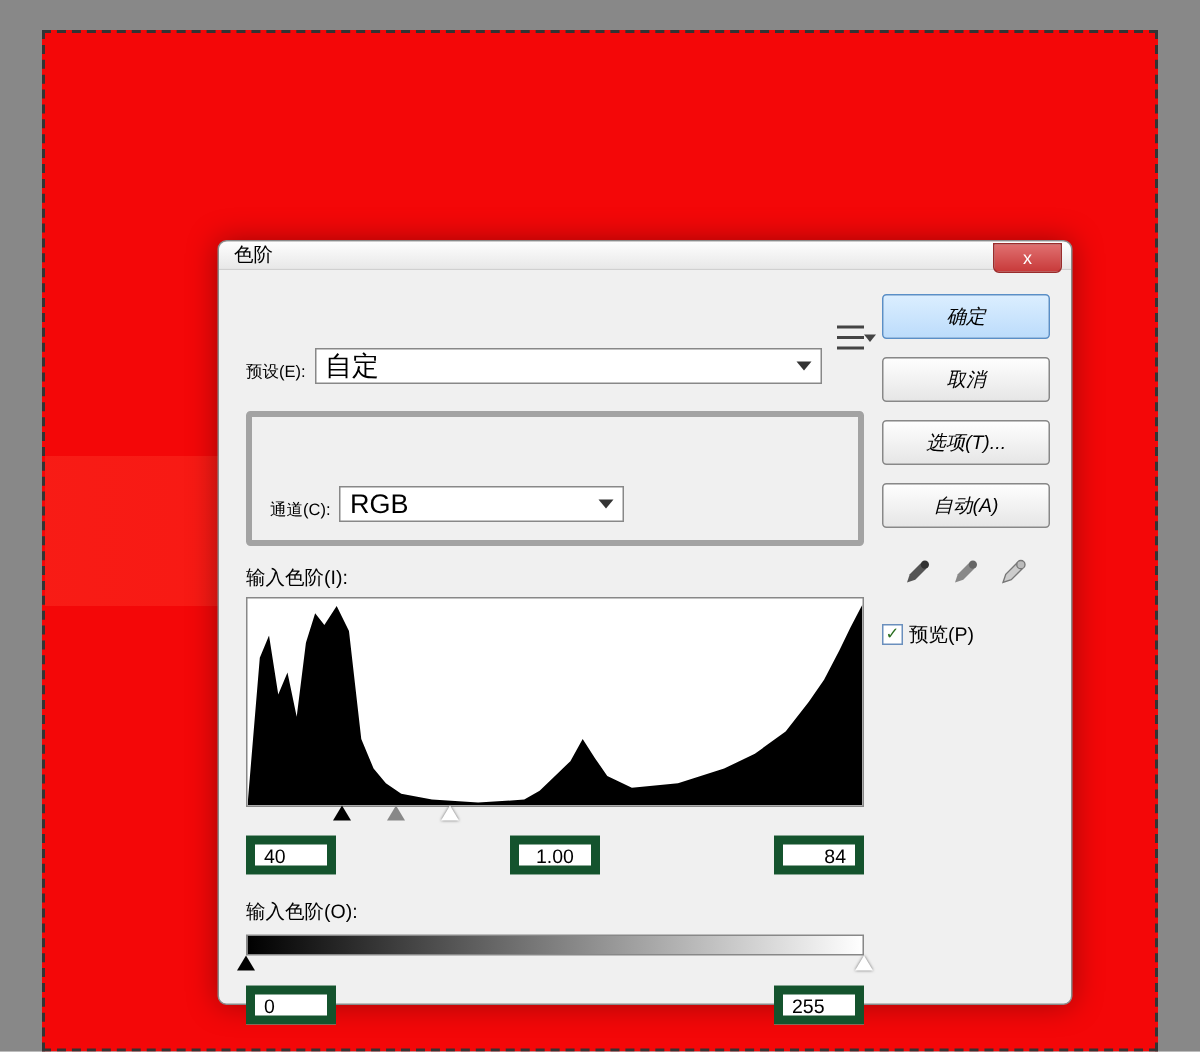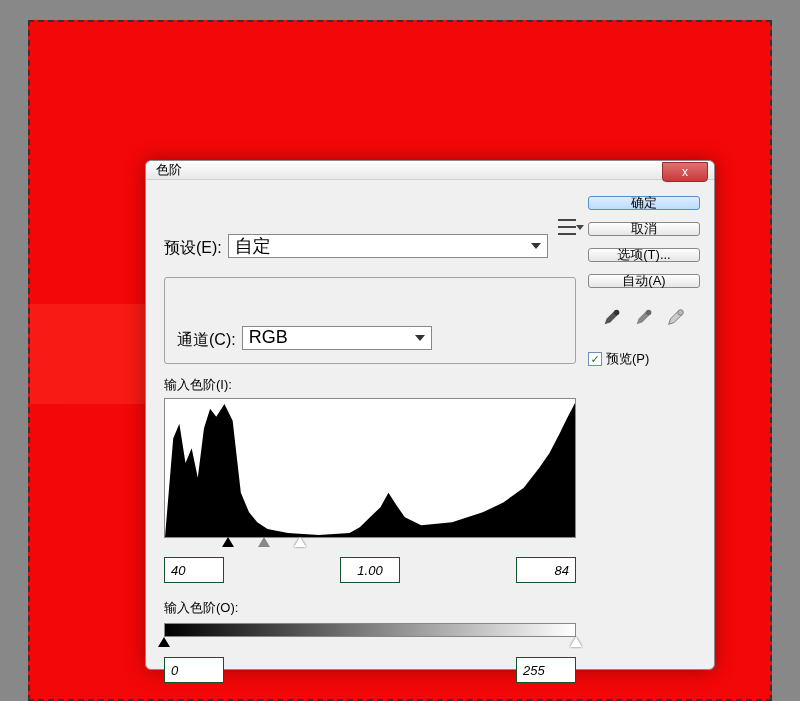"确定" .btn { font-style: none -> italic; height: 14px -> 30px }
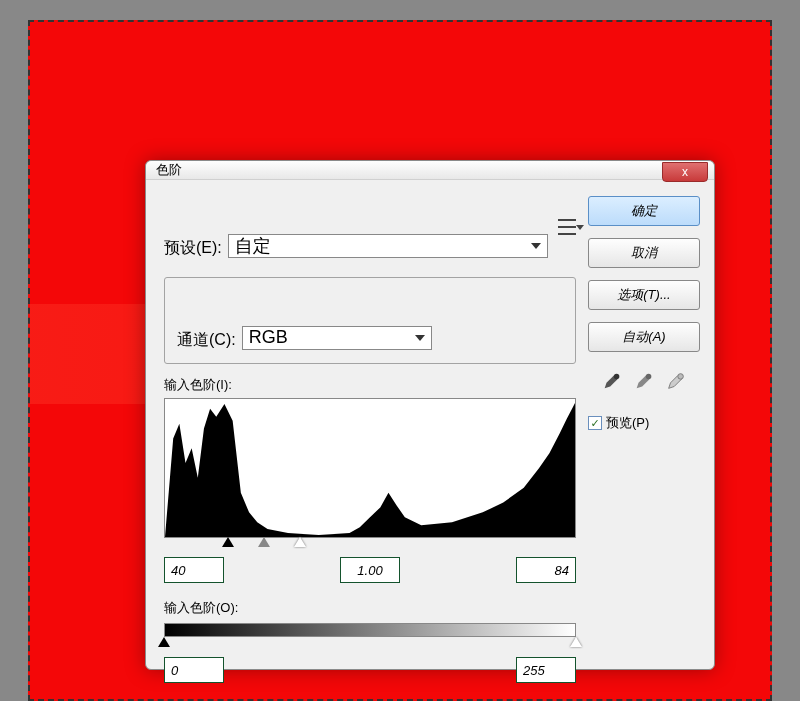"预设(E):" .label { font-size: 16px -> 11px }
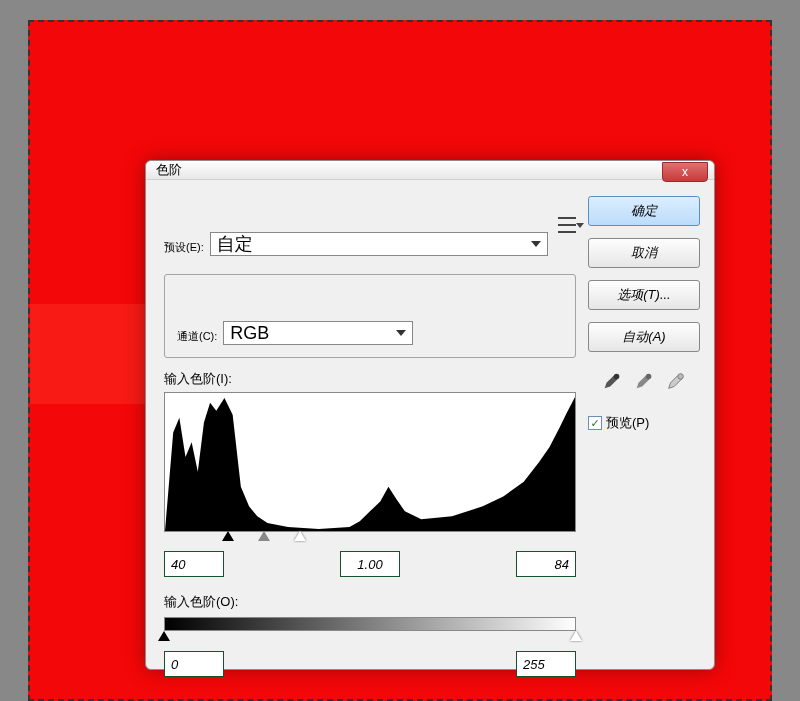"通道(C):" .fieldset-channel { border: 1px solid #a3a3a3 -> 4px solid #a3a3a3 }
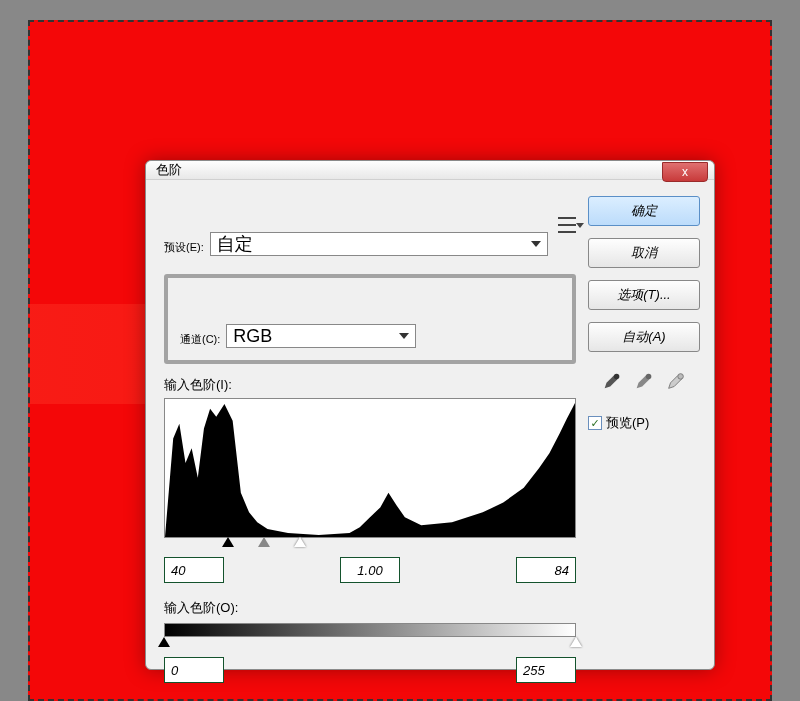"40" .value-input { border: 1px solid #14532d -> 6px solid #14532d; font-style: italic -> none }
